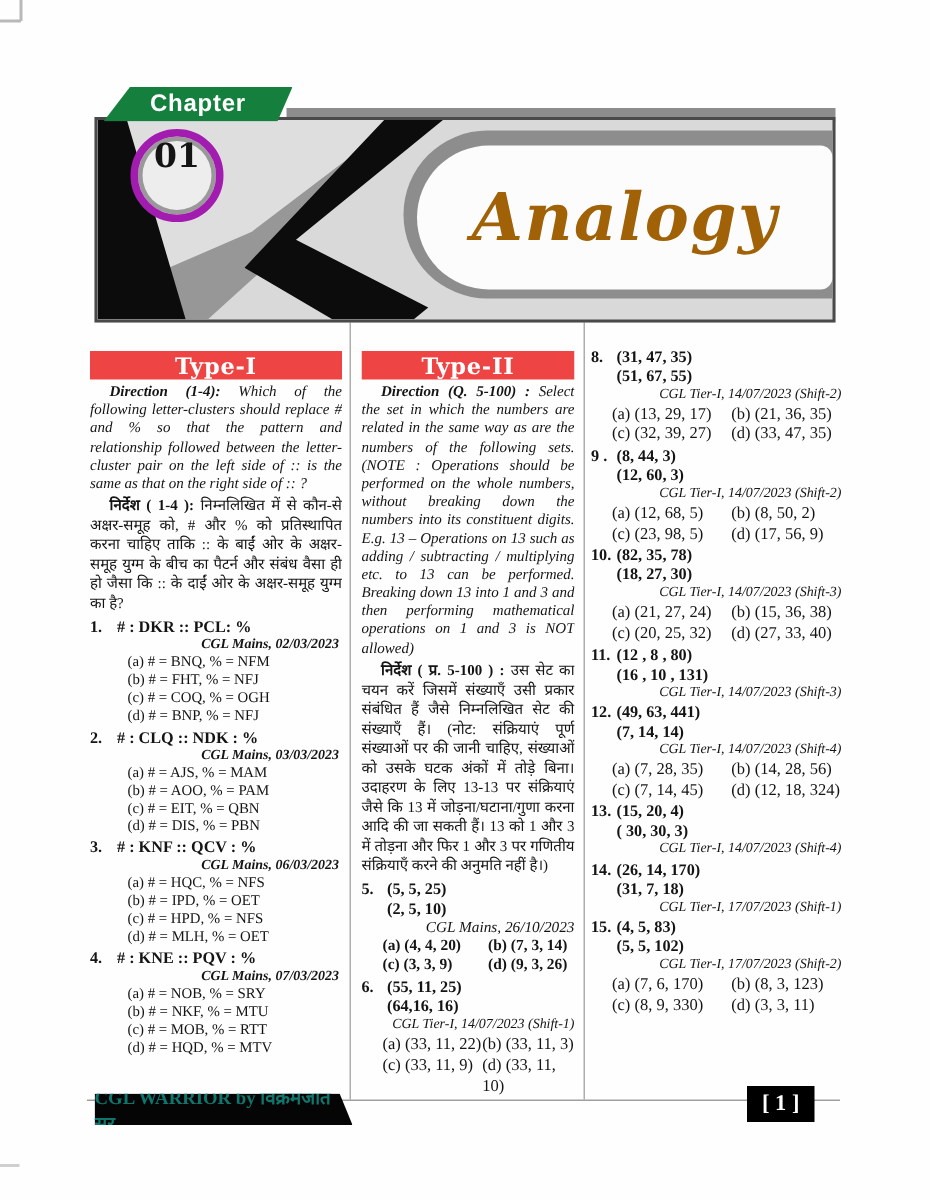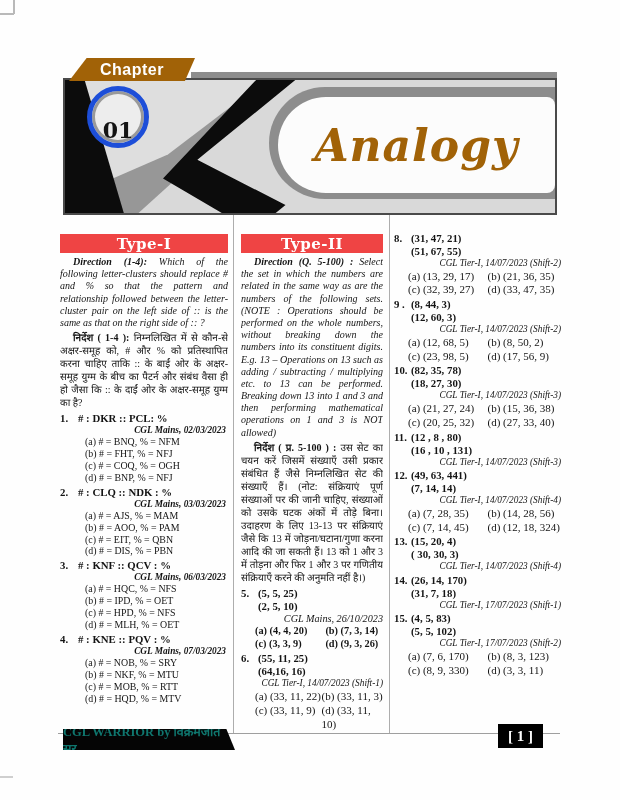"Chapter" .chapter-tab { background: #a16207 -> #15803d }
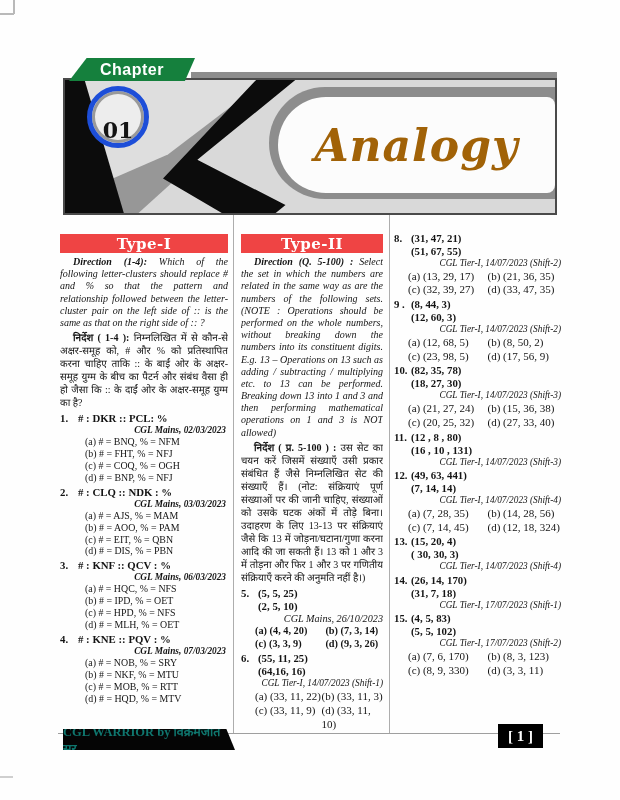"01" .chap-circle { align-items: flex-end -> flex-start; border: 5px solid #1d4ed8 -> 5px solid #a21caf }
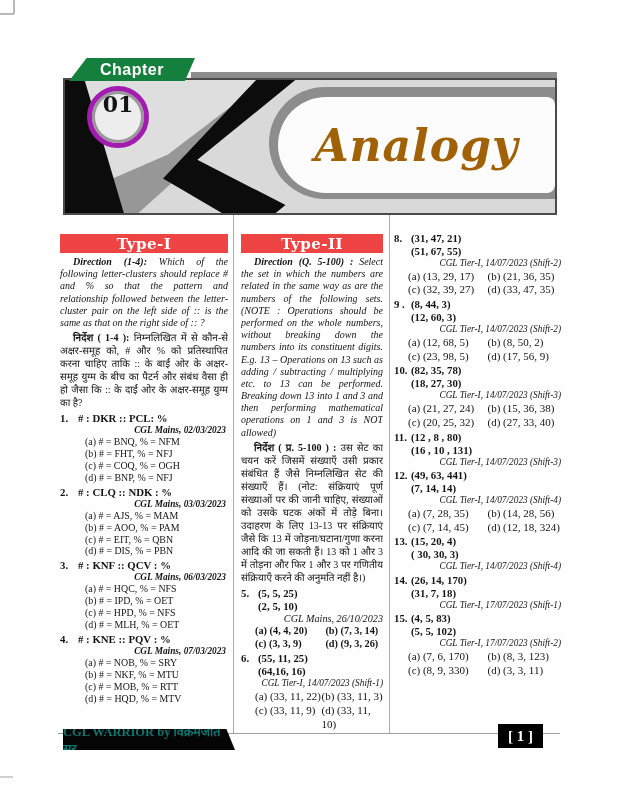"(31, 47, 21)" div.qline { text: 21 -> 35 }
